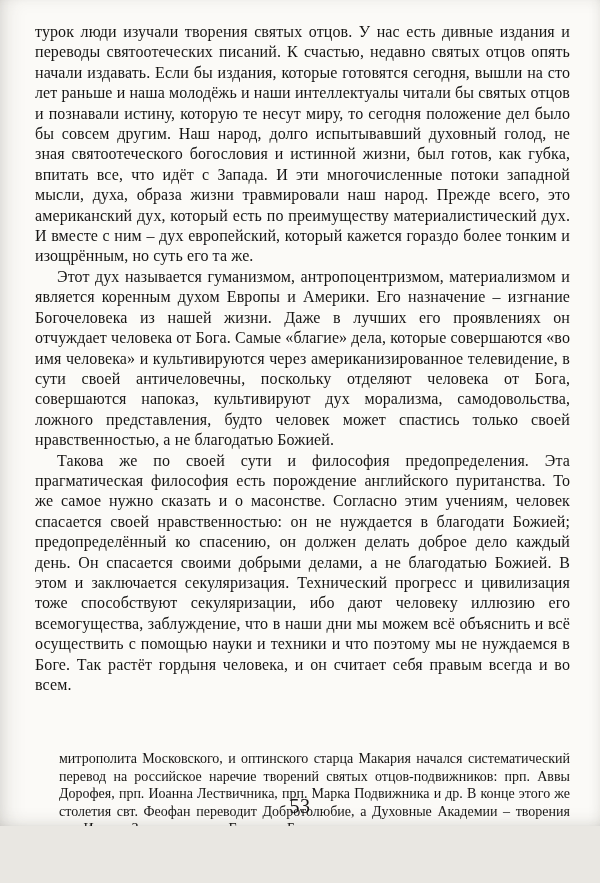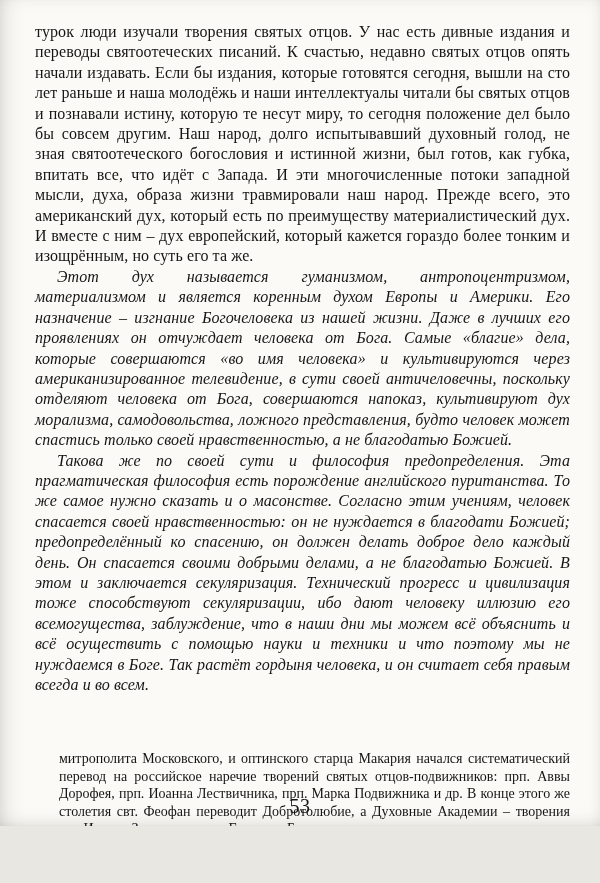"Этот дух называется гуманизмом," .para.indent { font-style: italic -> none }
